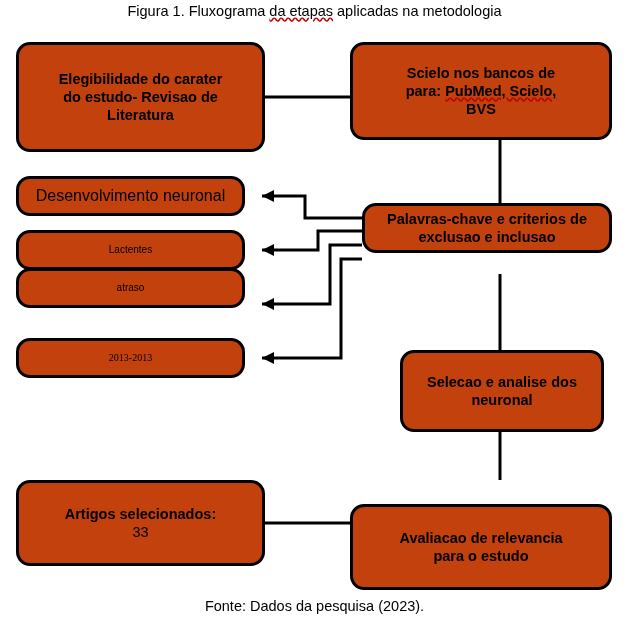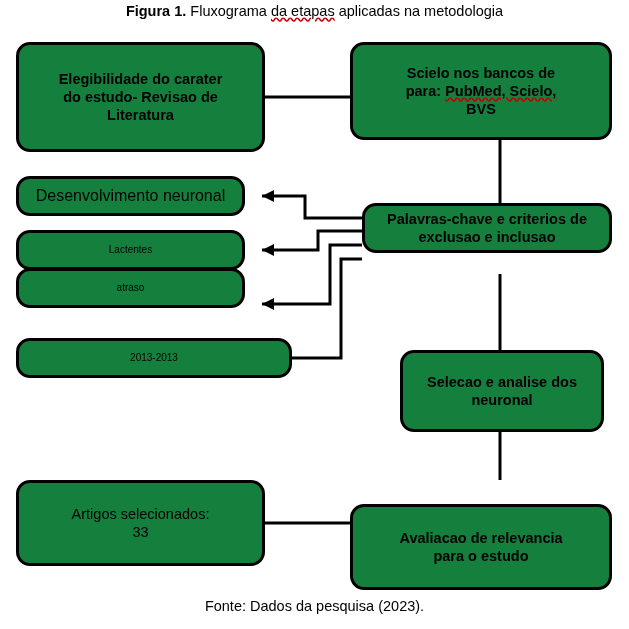"Figura 1." .caption .bold { font-weight: bold -> normal }
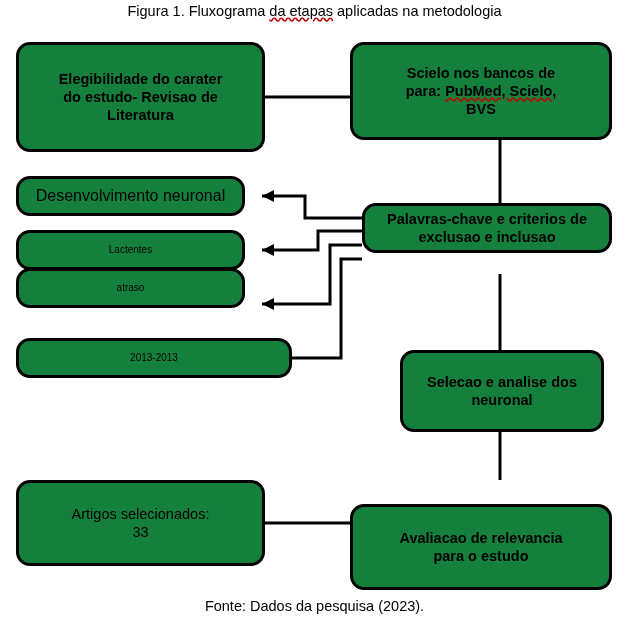"Elegibilidade do carater" .node { background: #15803d -> #c2410c }
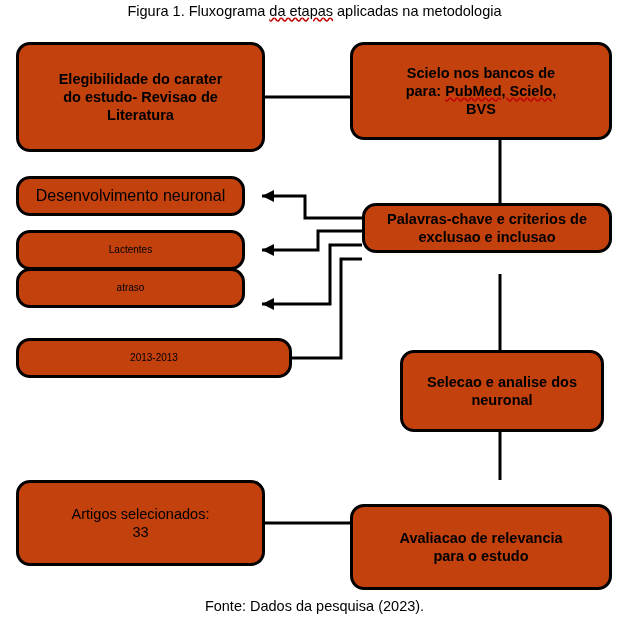"2013-2013" div.node { font-family: none -> Liberation Serif, serif; width: 276px -> 229px }
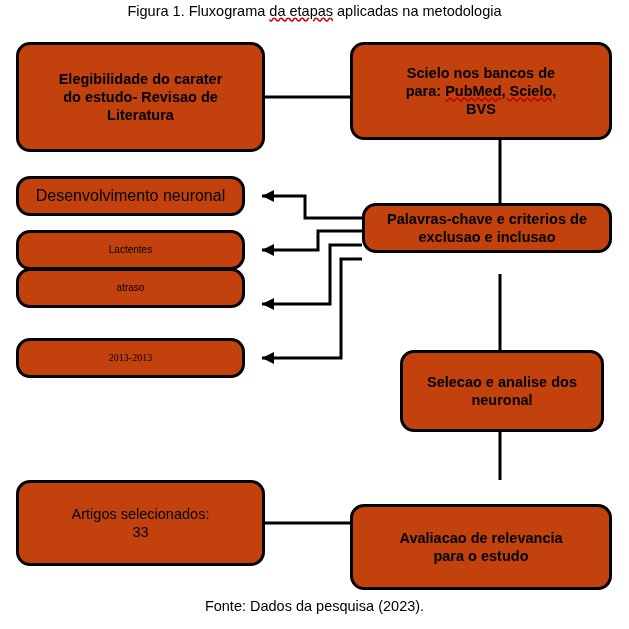"Artigos selecionados:" .node-mixed .b { font-weight: normal -> bold }
